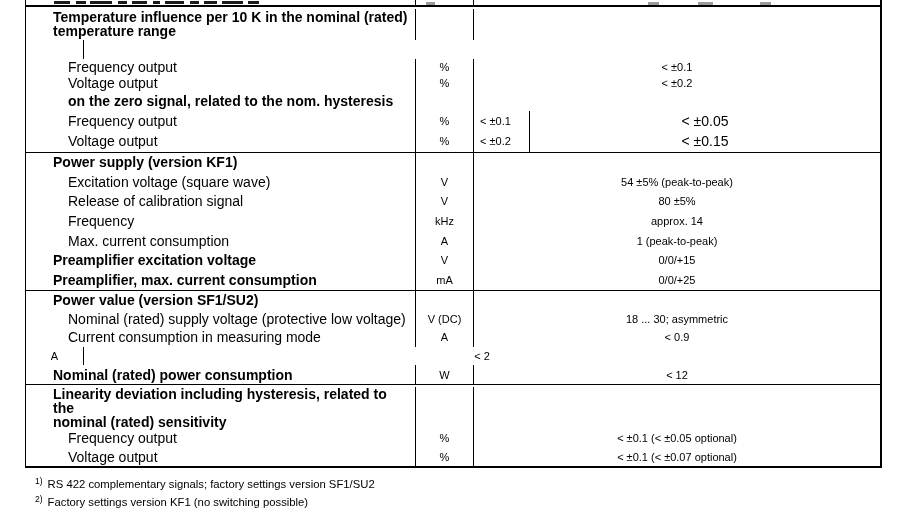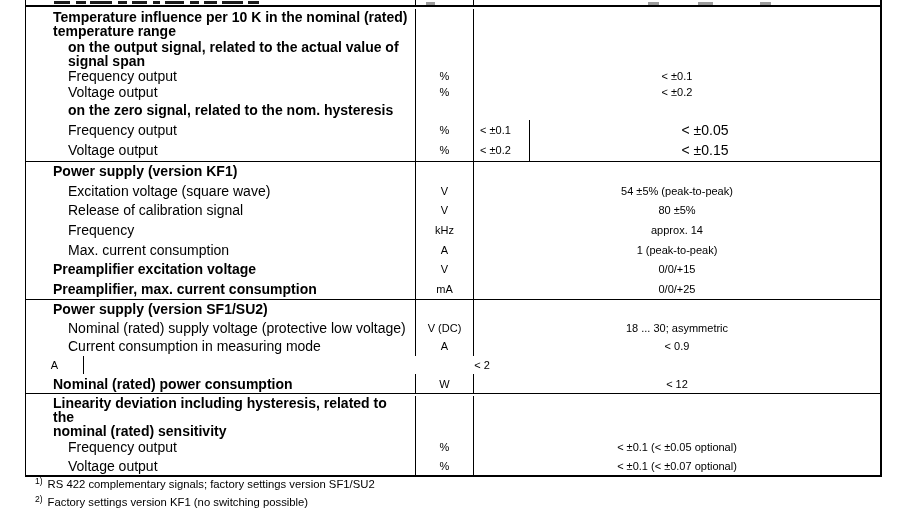"on the output signal, related" div.c-desc { html: <div>on the output signal, related to the actual value of signal span</div> -> none }
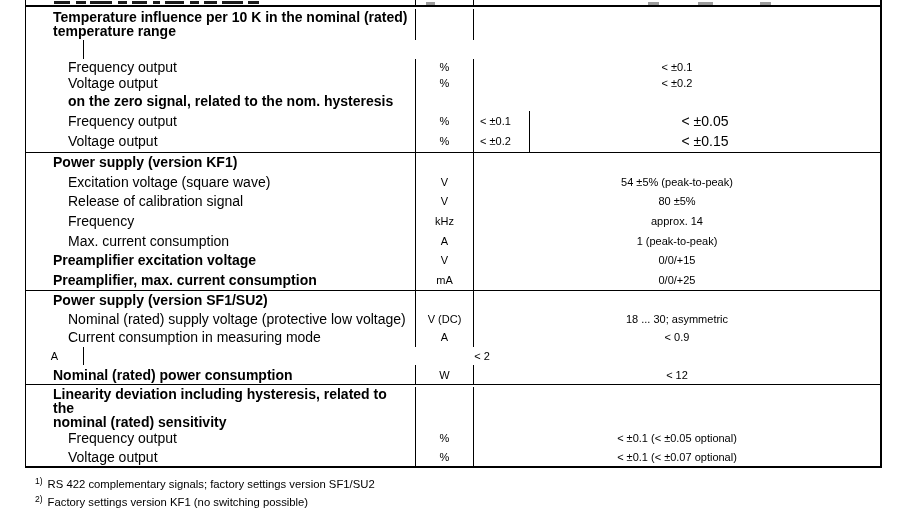"Power supply (version SF1/SU2)" div.c-desc { text: supply -> value }
